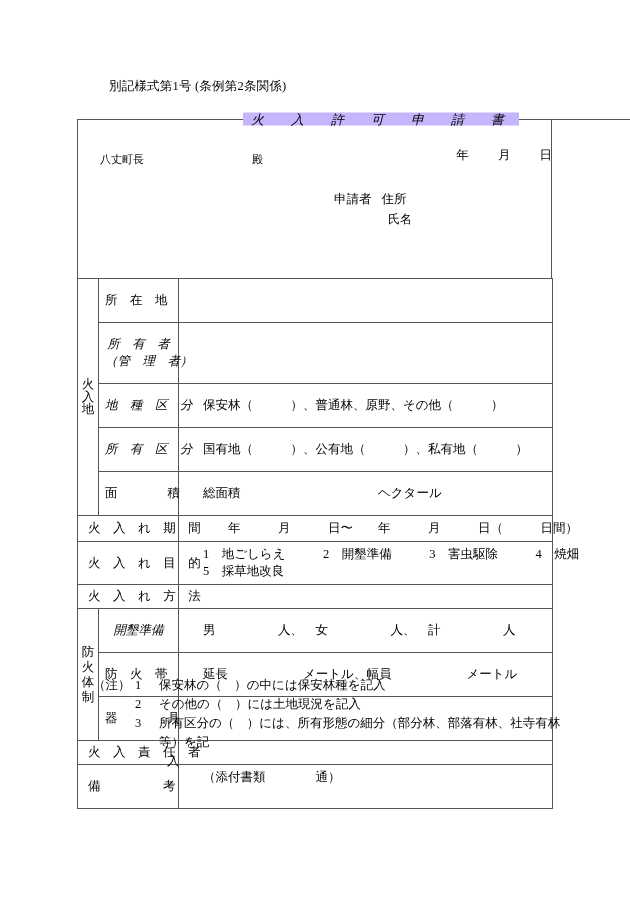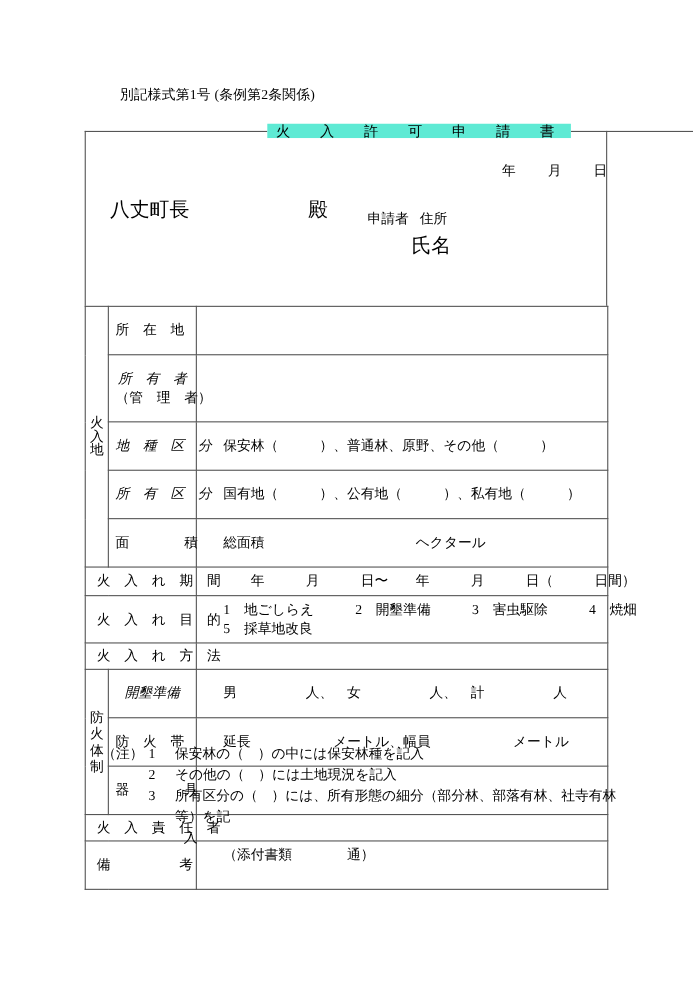"火 入 許 可 申" .title-text { background: #5eead4 -> #c4b5fd; font-style: none -> italic }
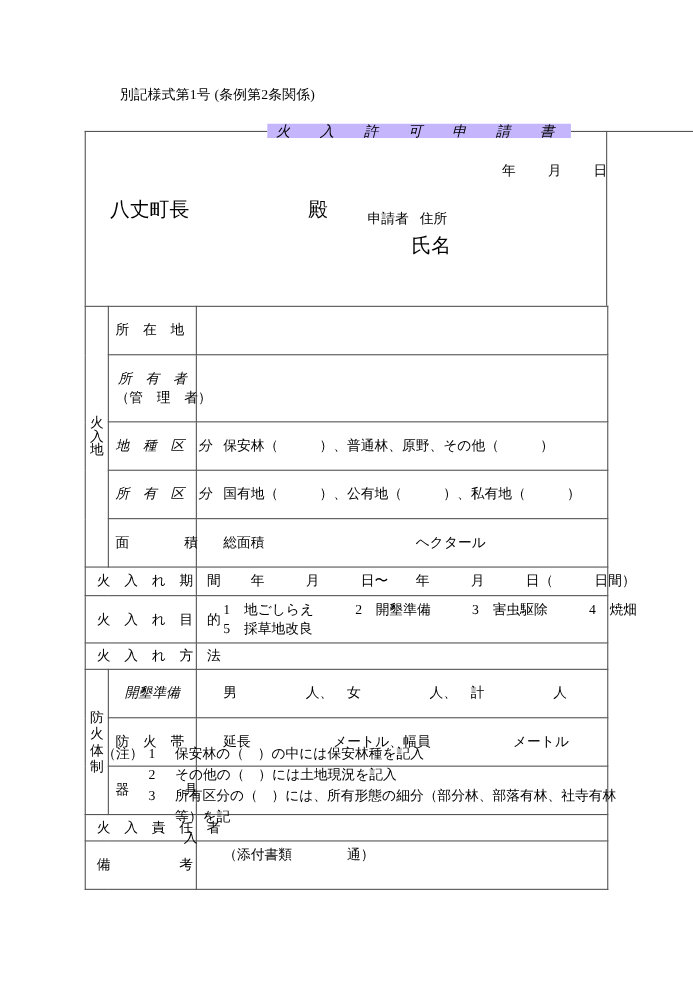"八丈町長 殿" .addressee { font-size: 18px -> 11px; top: 178px -> 152px }
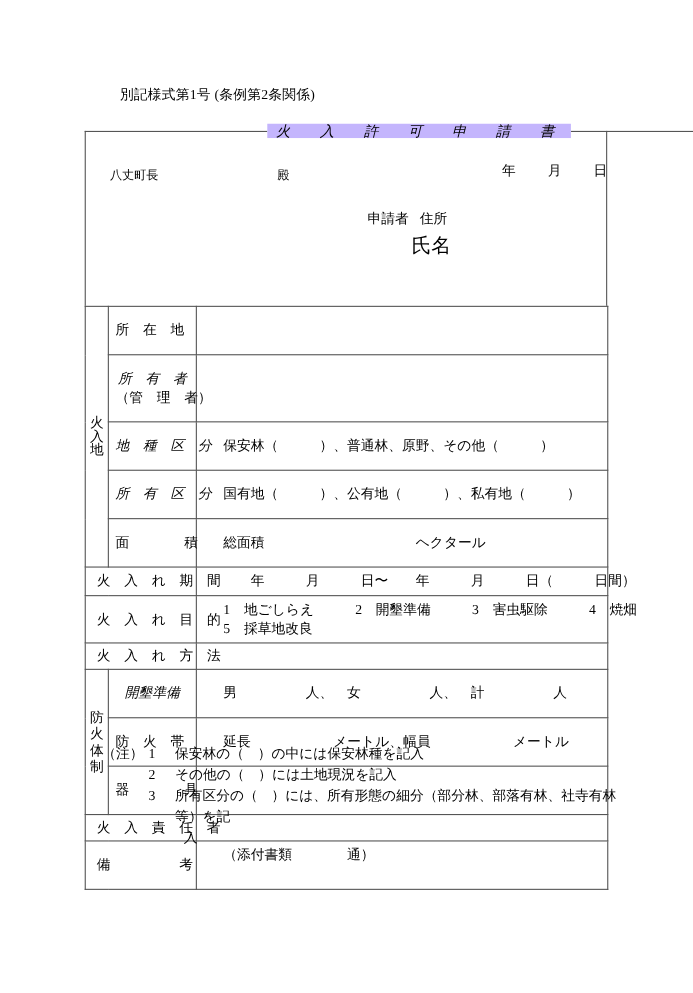"氏名" .applicant-name { font-size: 18px -> 12px; left: 374px -> 388px }
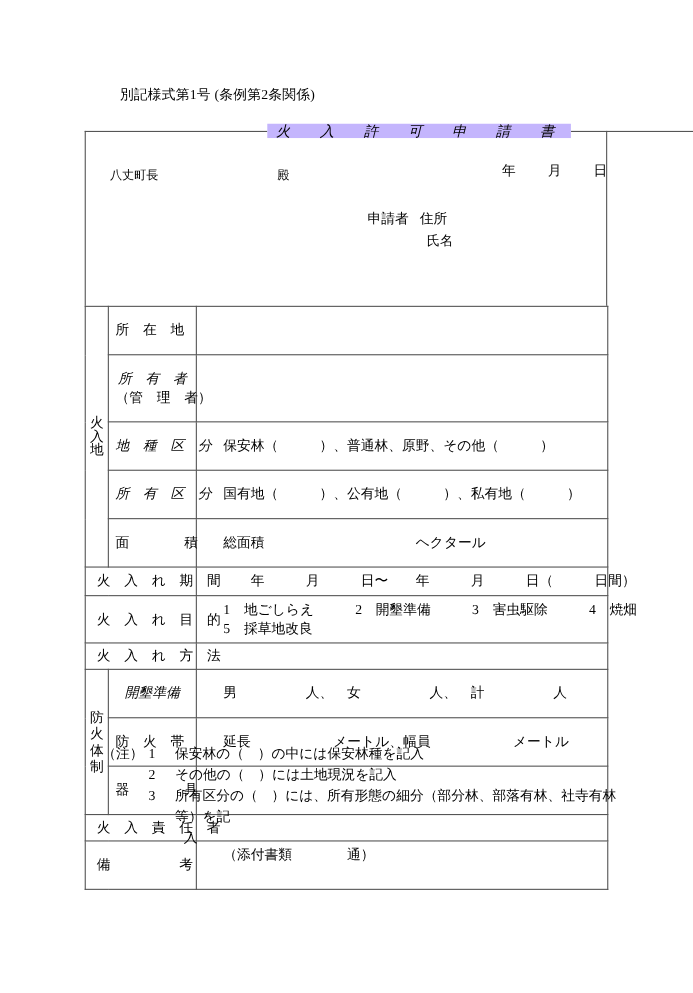"（管 理 者）" .sublabel .sub2 { font-style: none -> italic }
